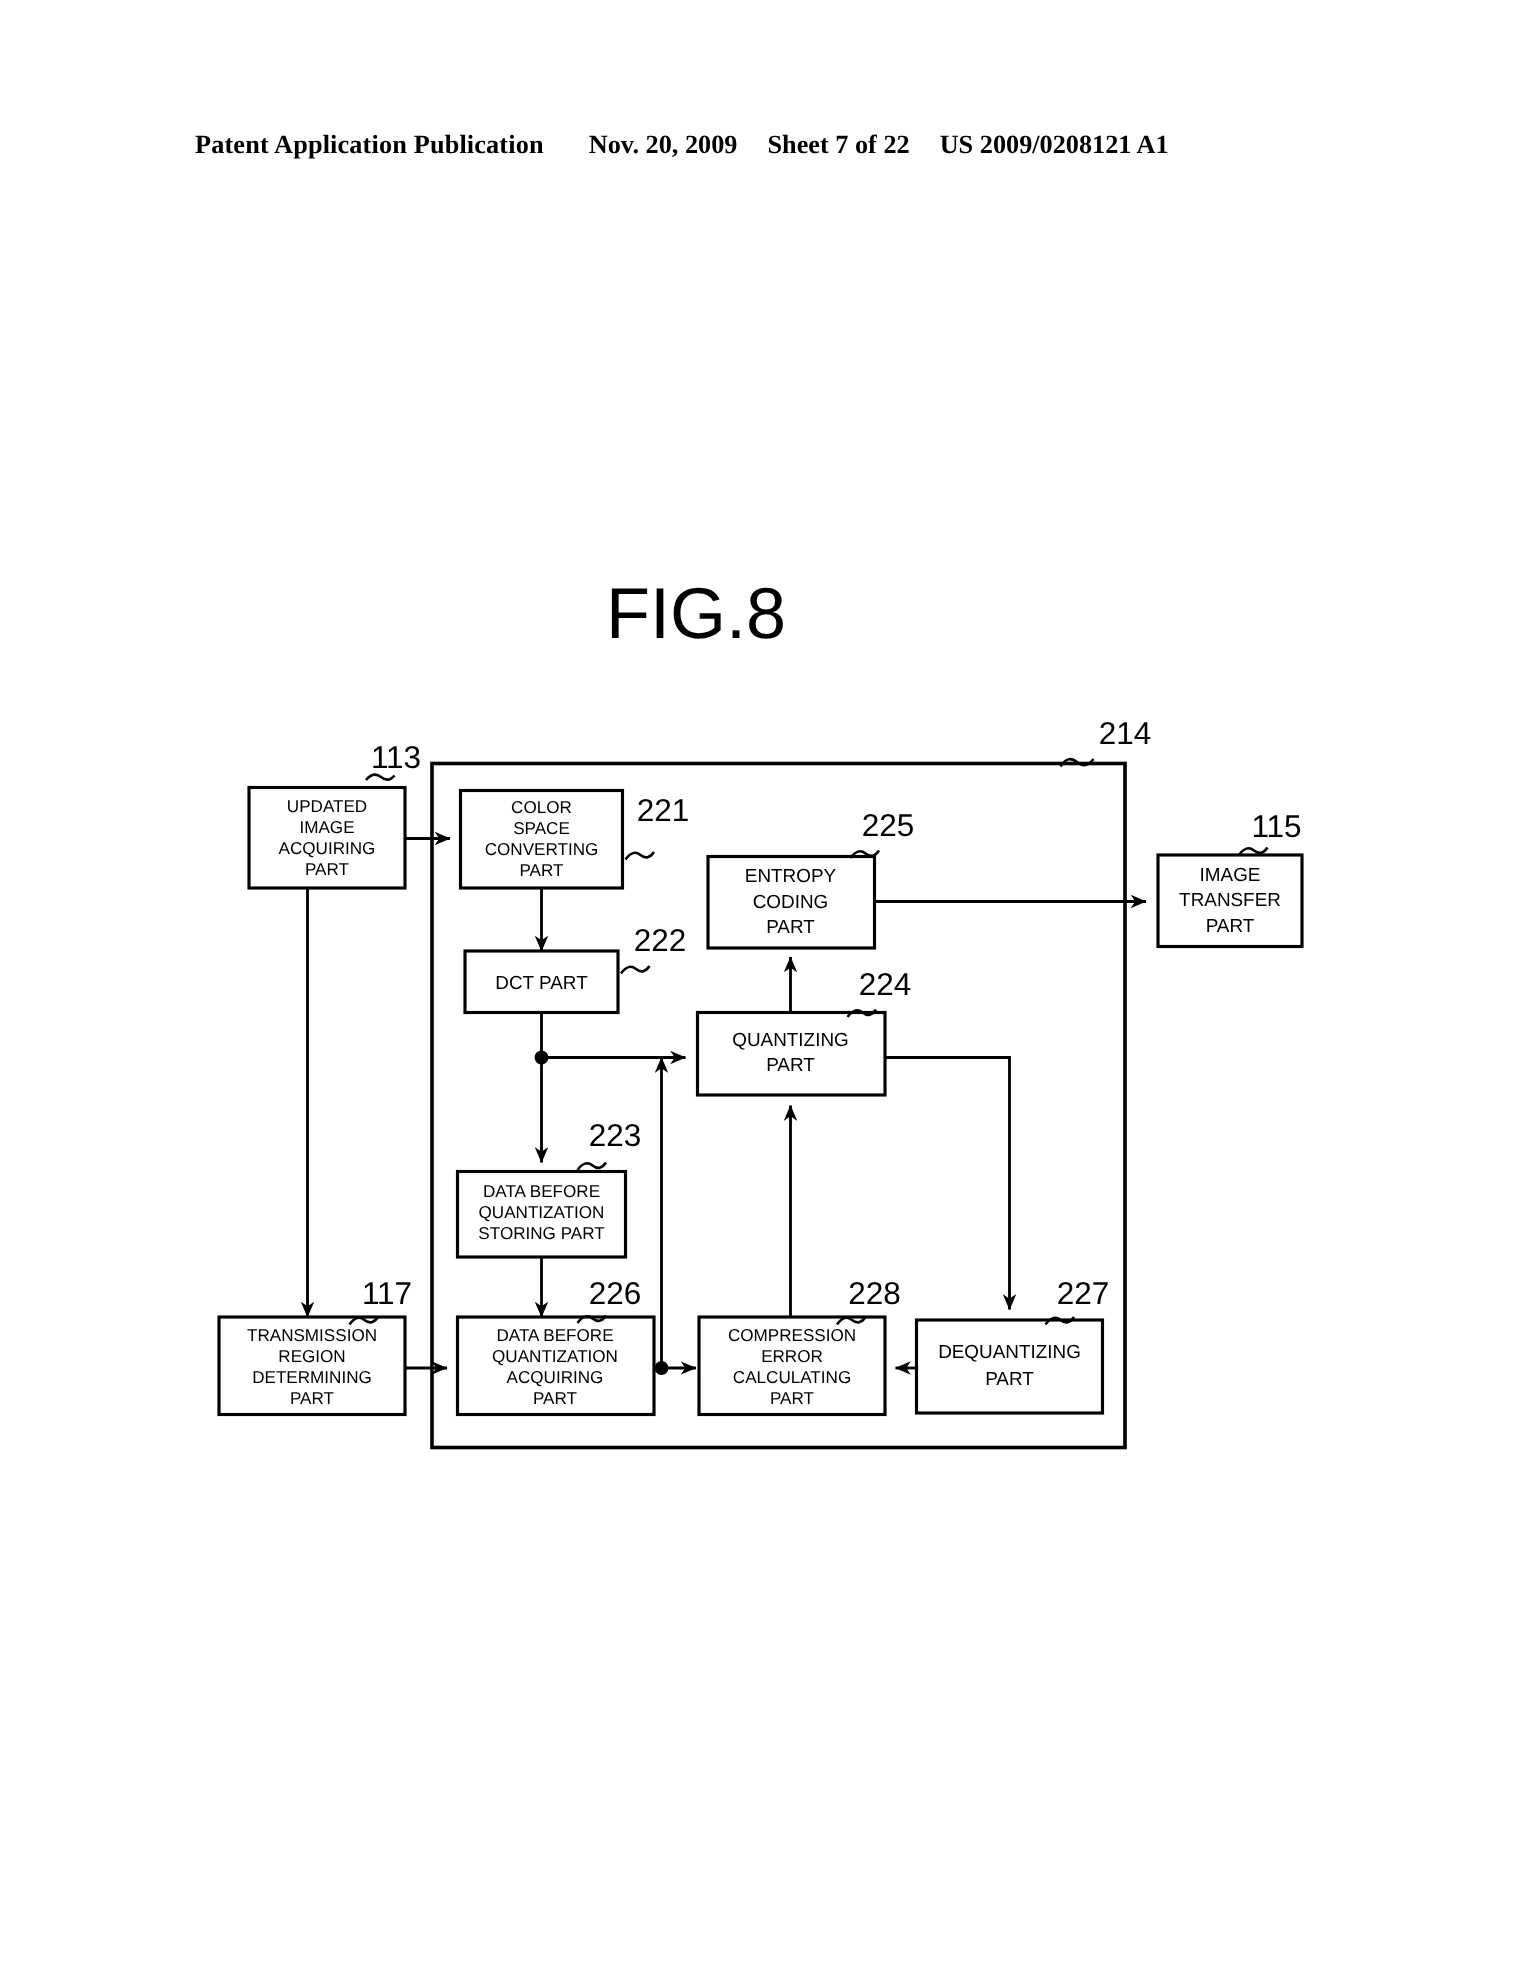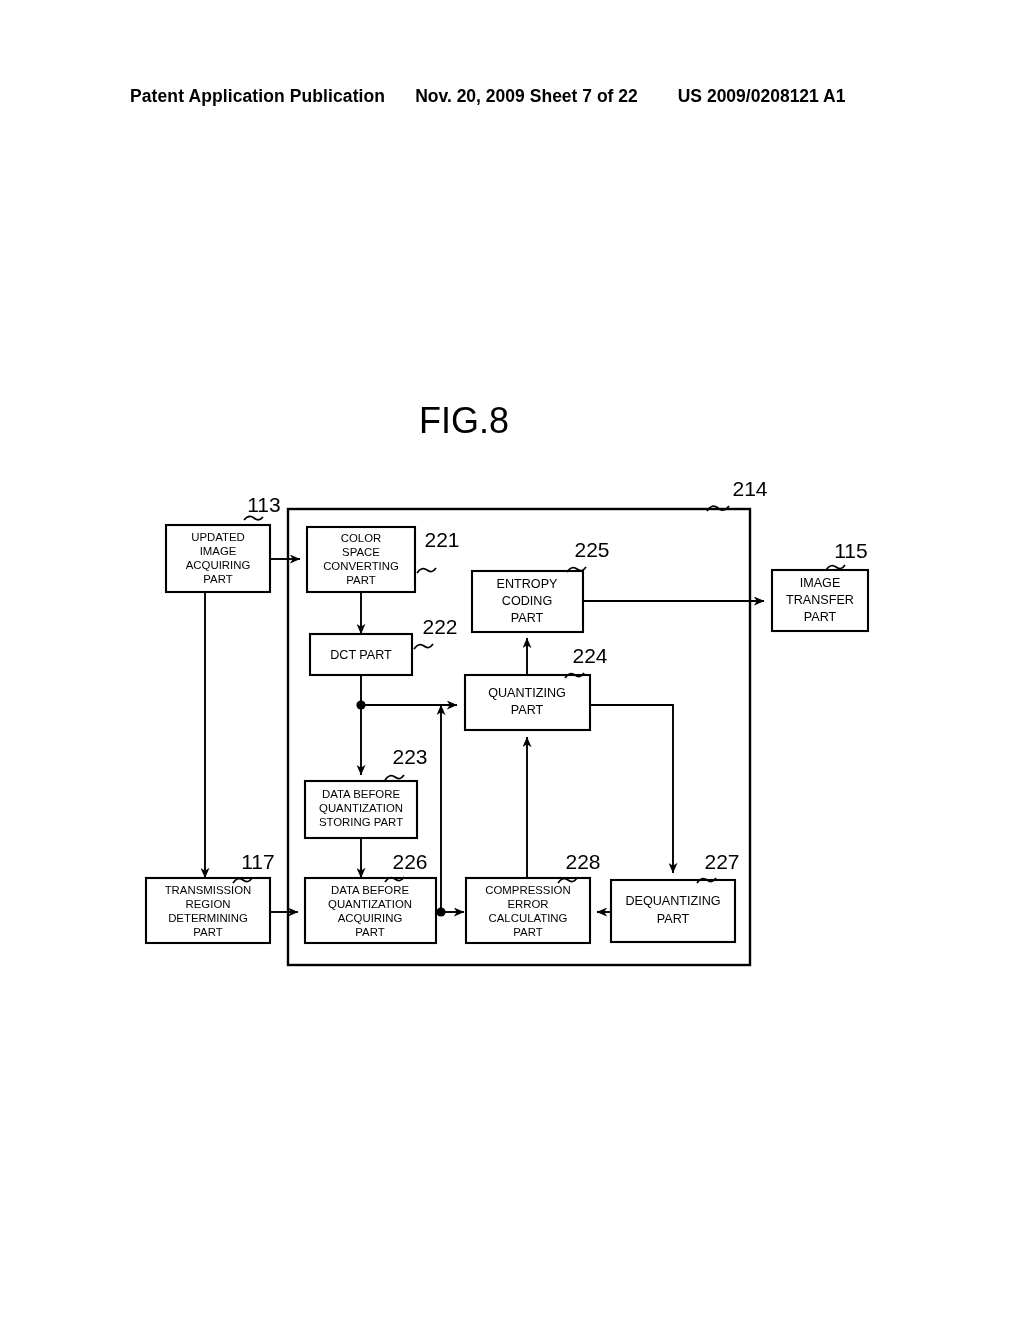"Patent Application Publication" #page-header { font-family: Liberation Sans, sans-serif -> Liberation Serif, serif }
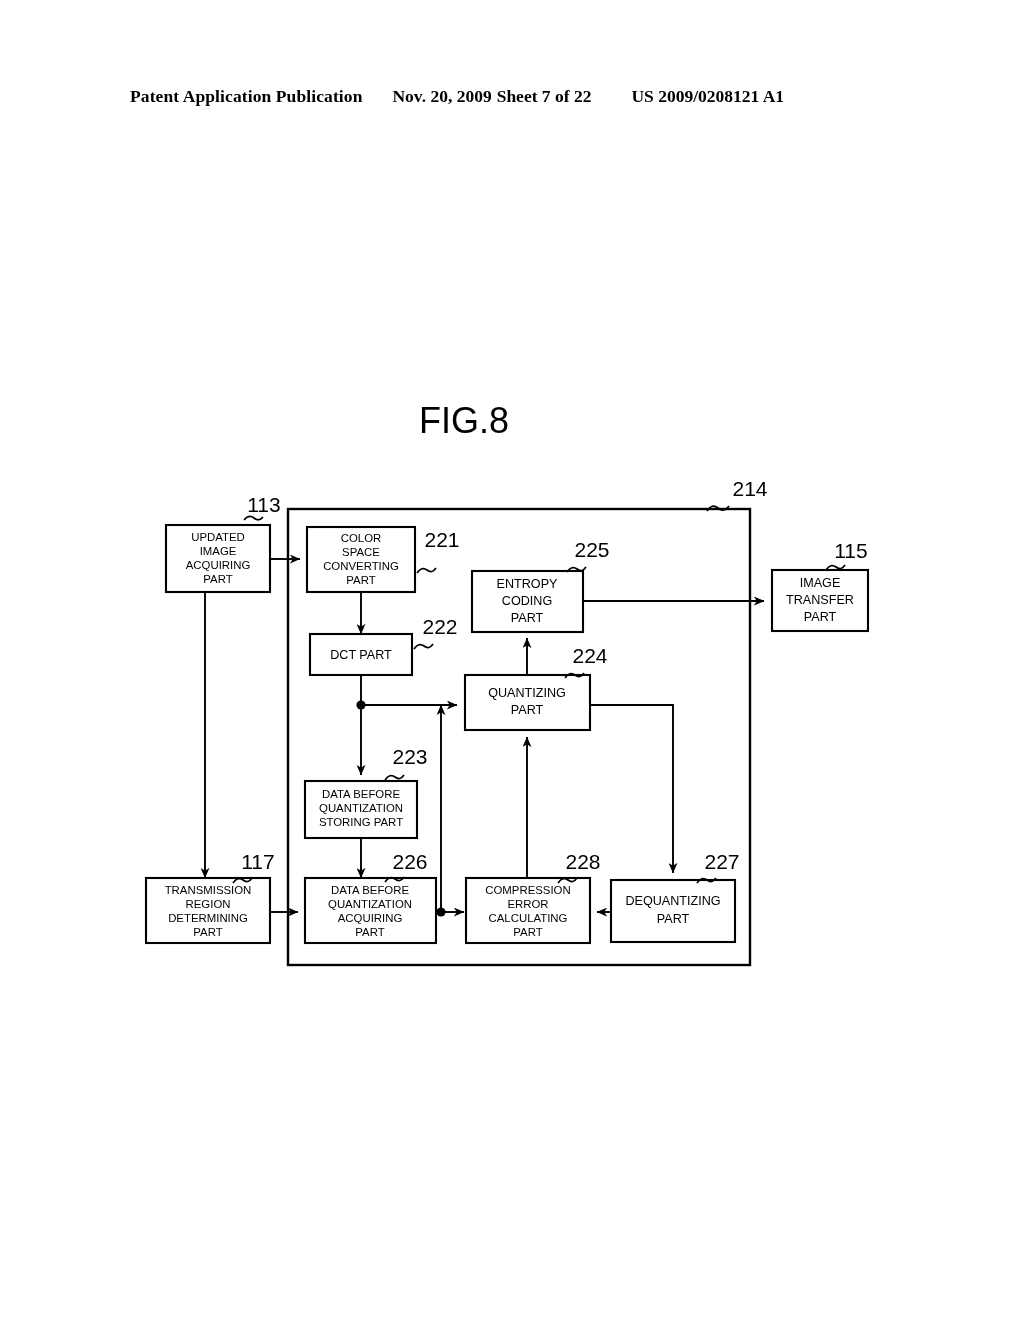"Sheet 7 of 22" #page-header .hdr-sheet { margin-left: 5px -> 20px }
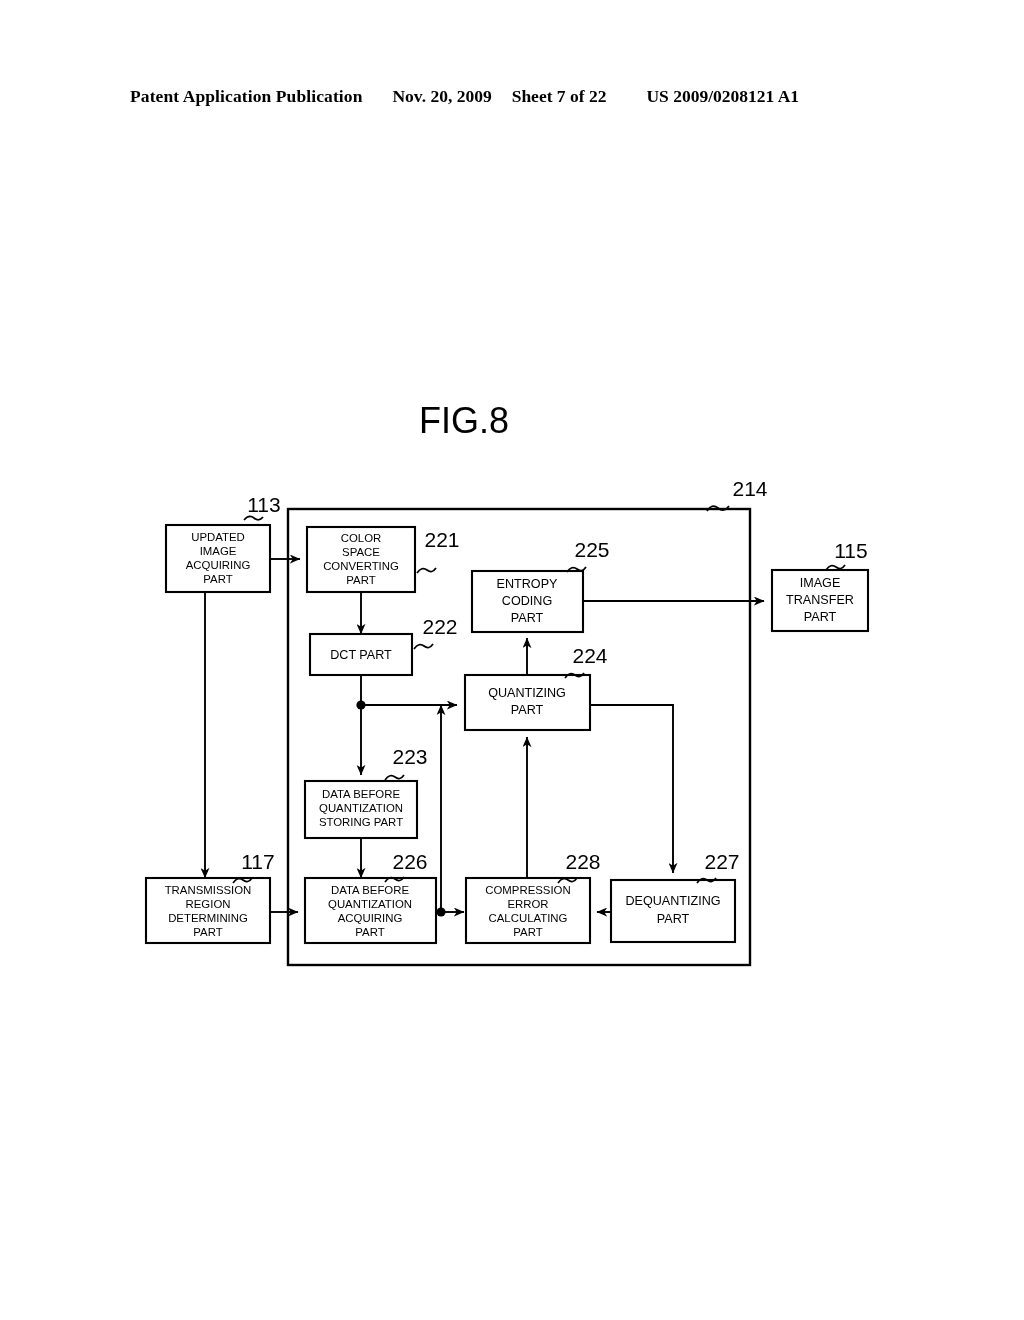"US 2009/0208121 A1" #page-header .hdr-num { margin-left: 40px -> 20px }
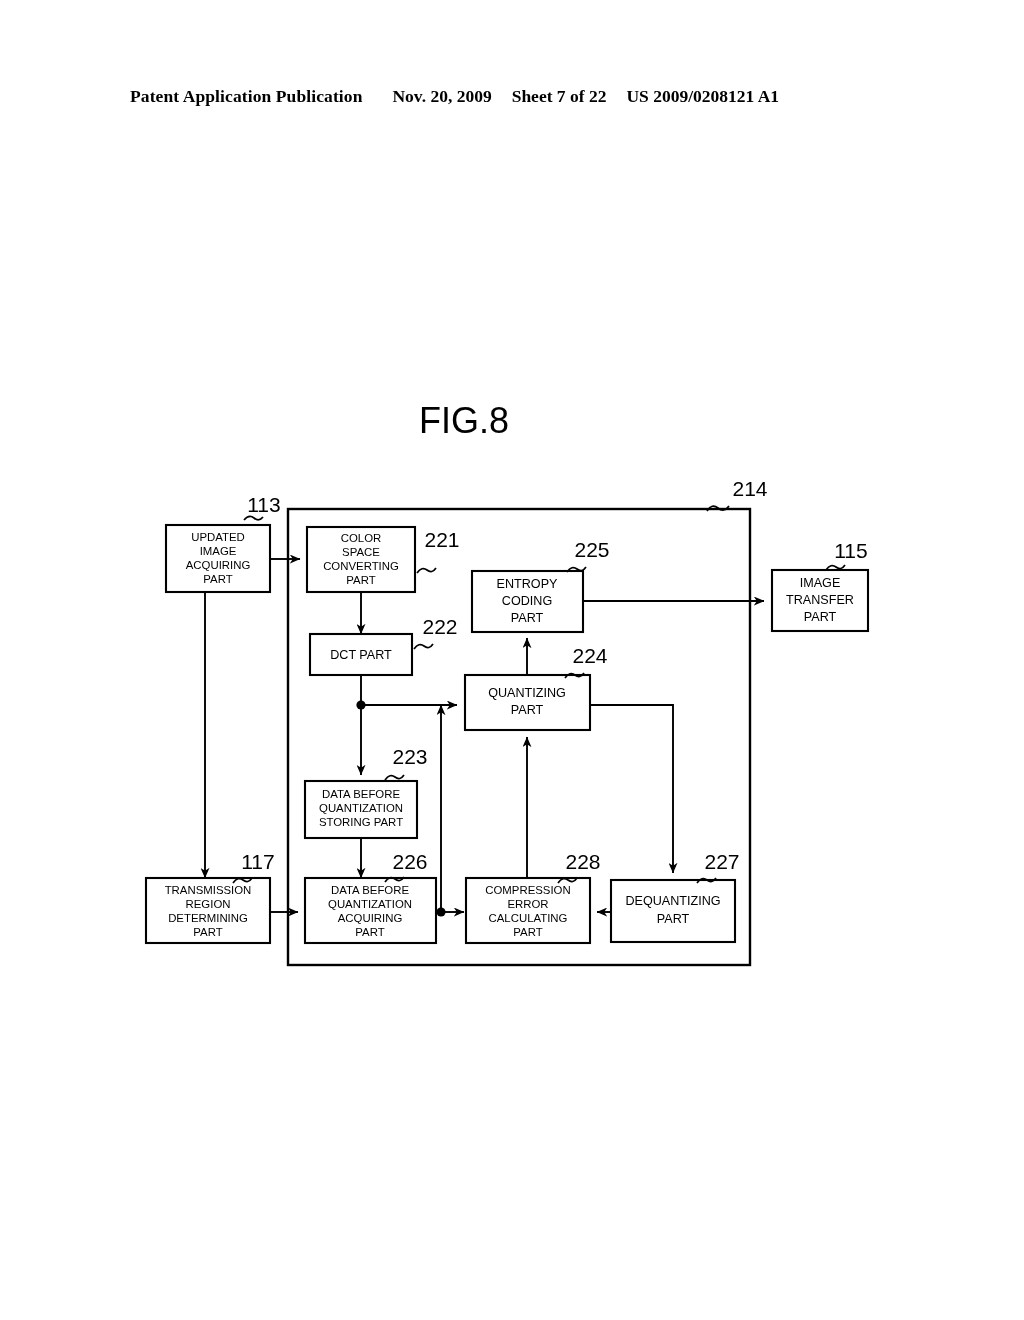"FIG.8" #fig-title { font-size: 36px -> 48px; top: 400px -> 382px }
